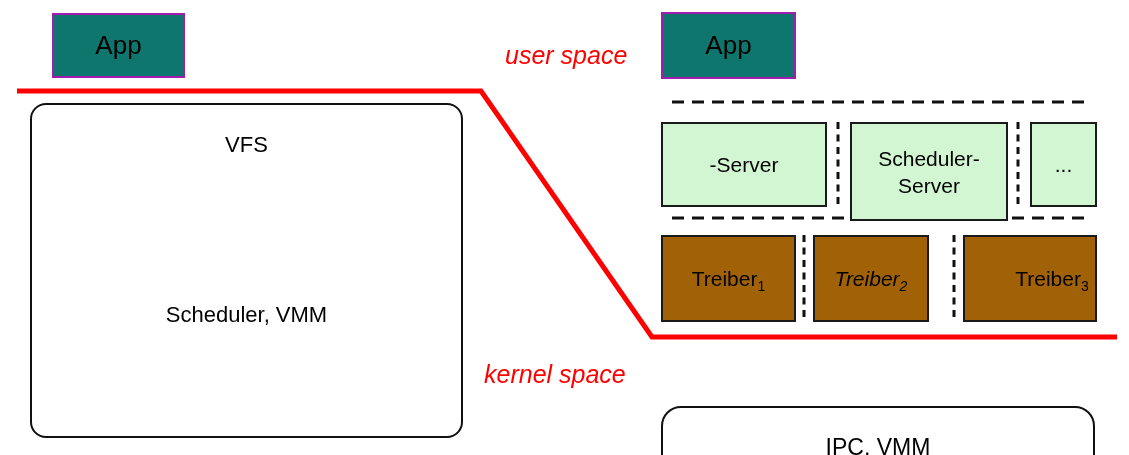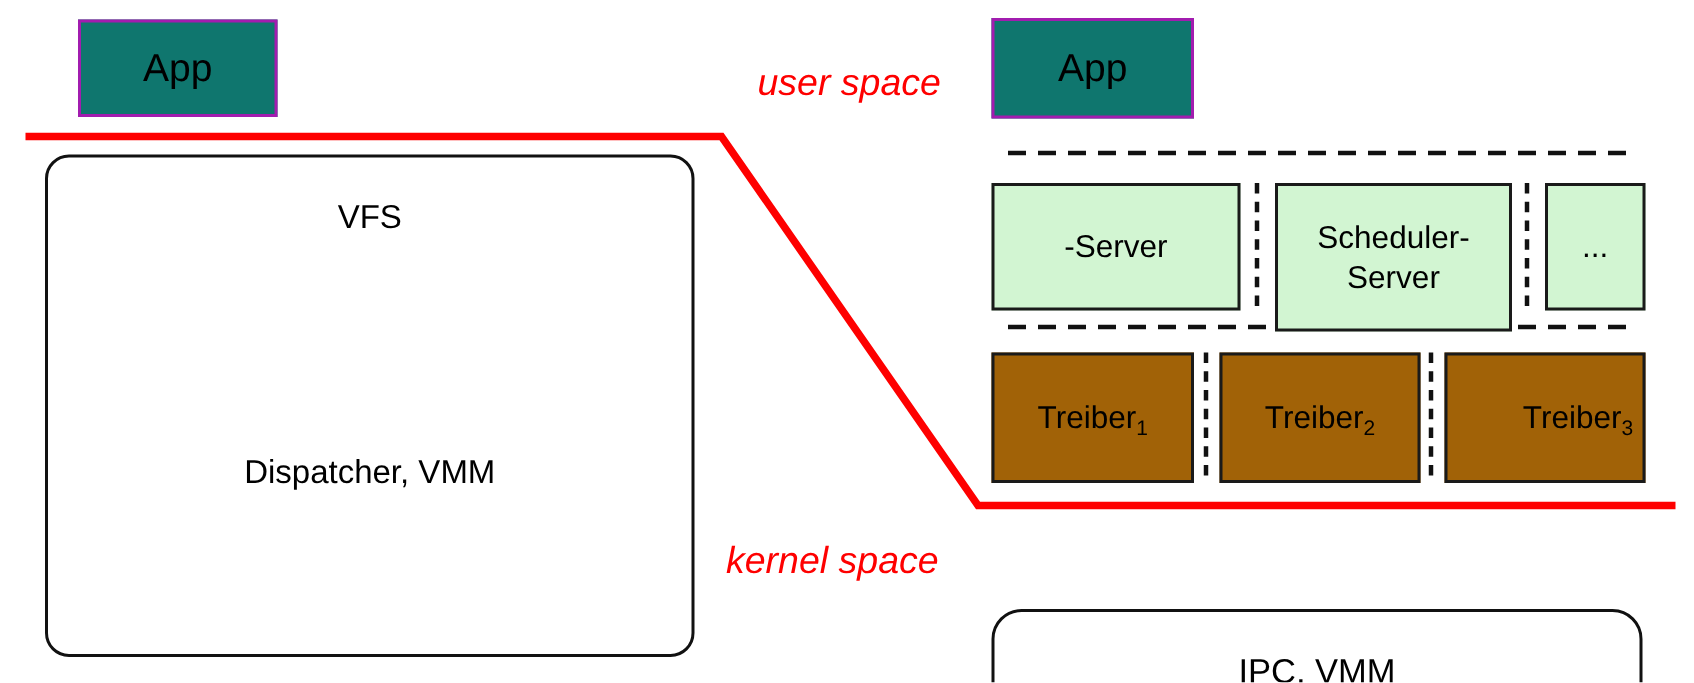"Treiber2" div.box { font-style: none -> italic; width: 134px -> 116px }
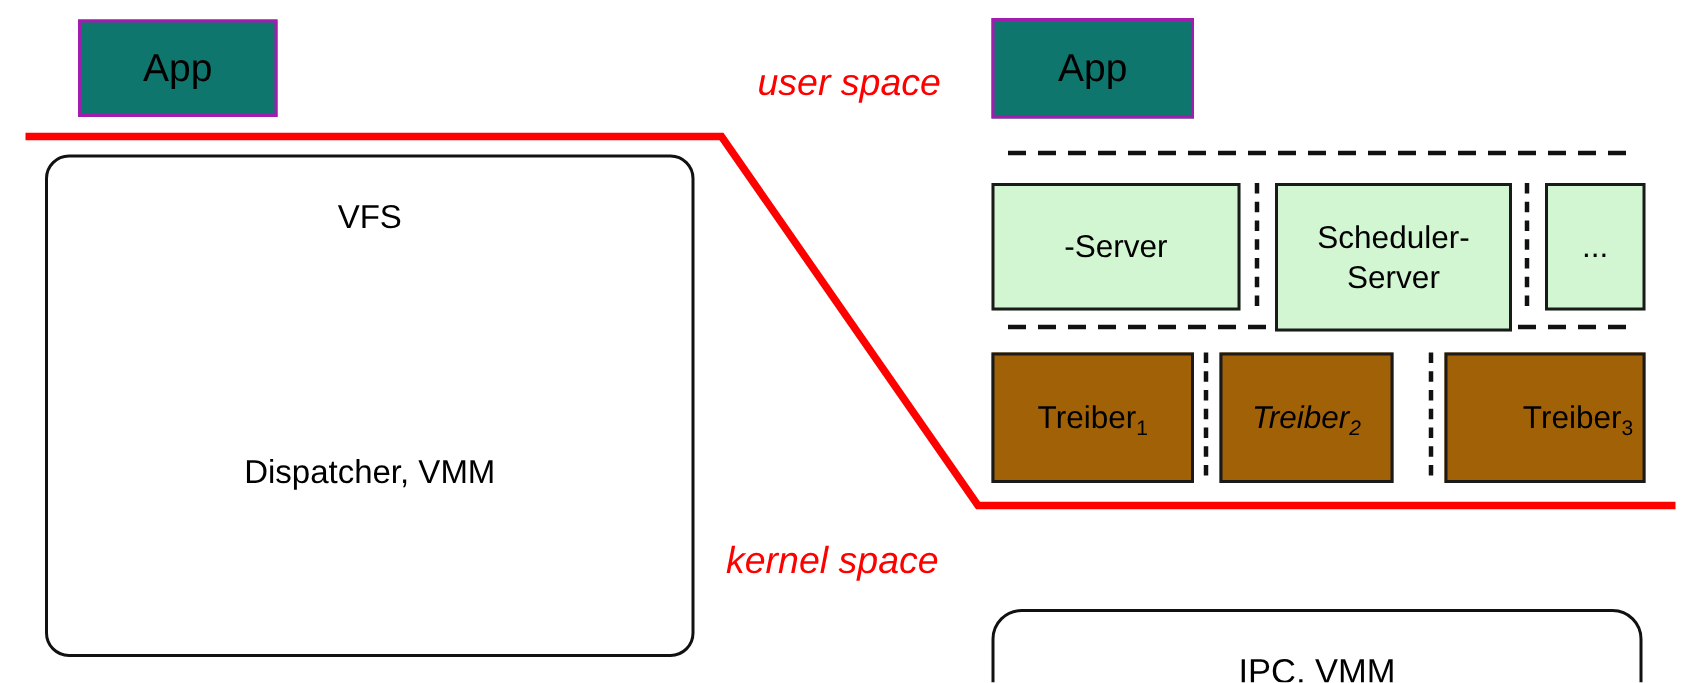"Dispatcher, VMM" div.mono-section { text: Dispatcher -> Scheduler }
